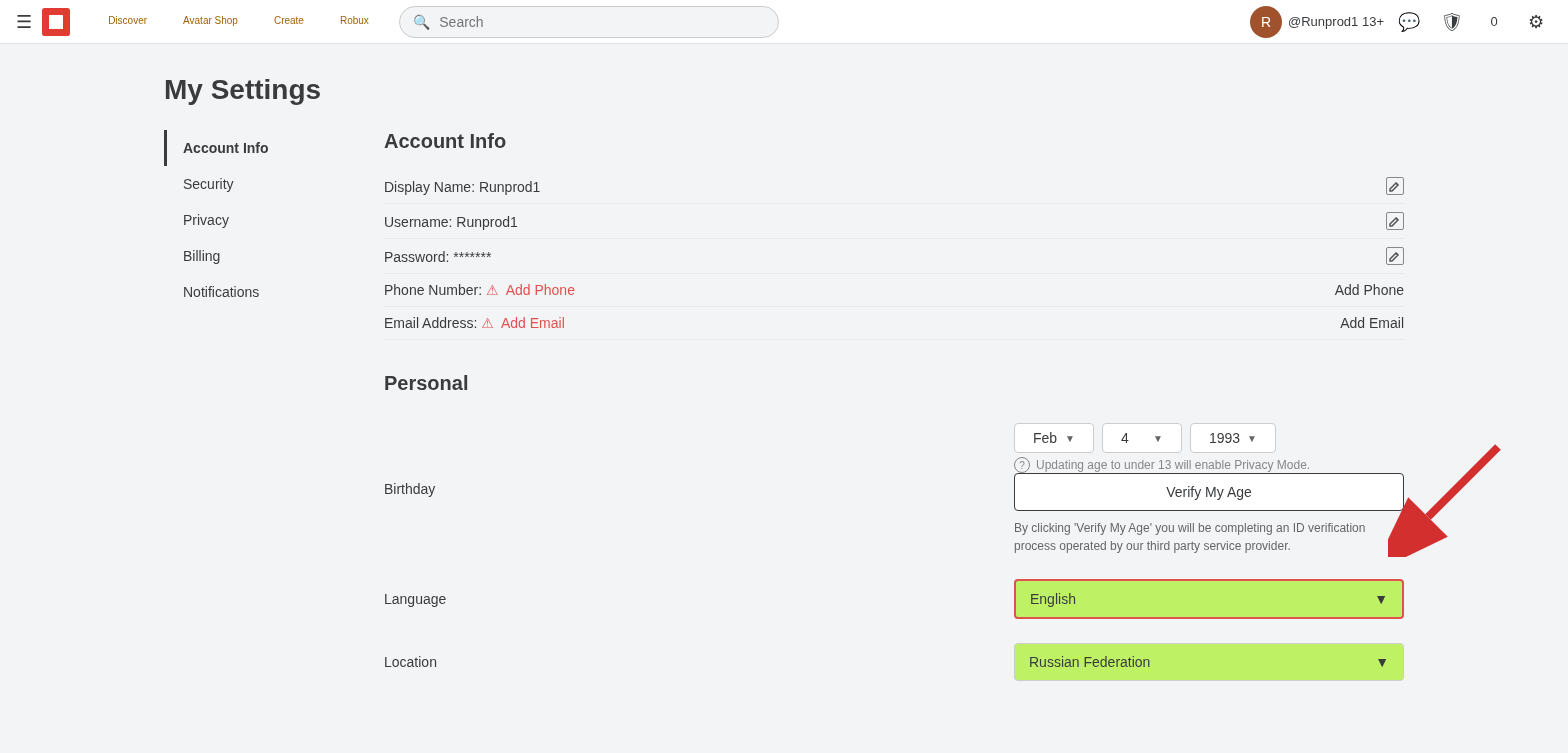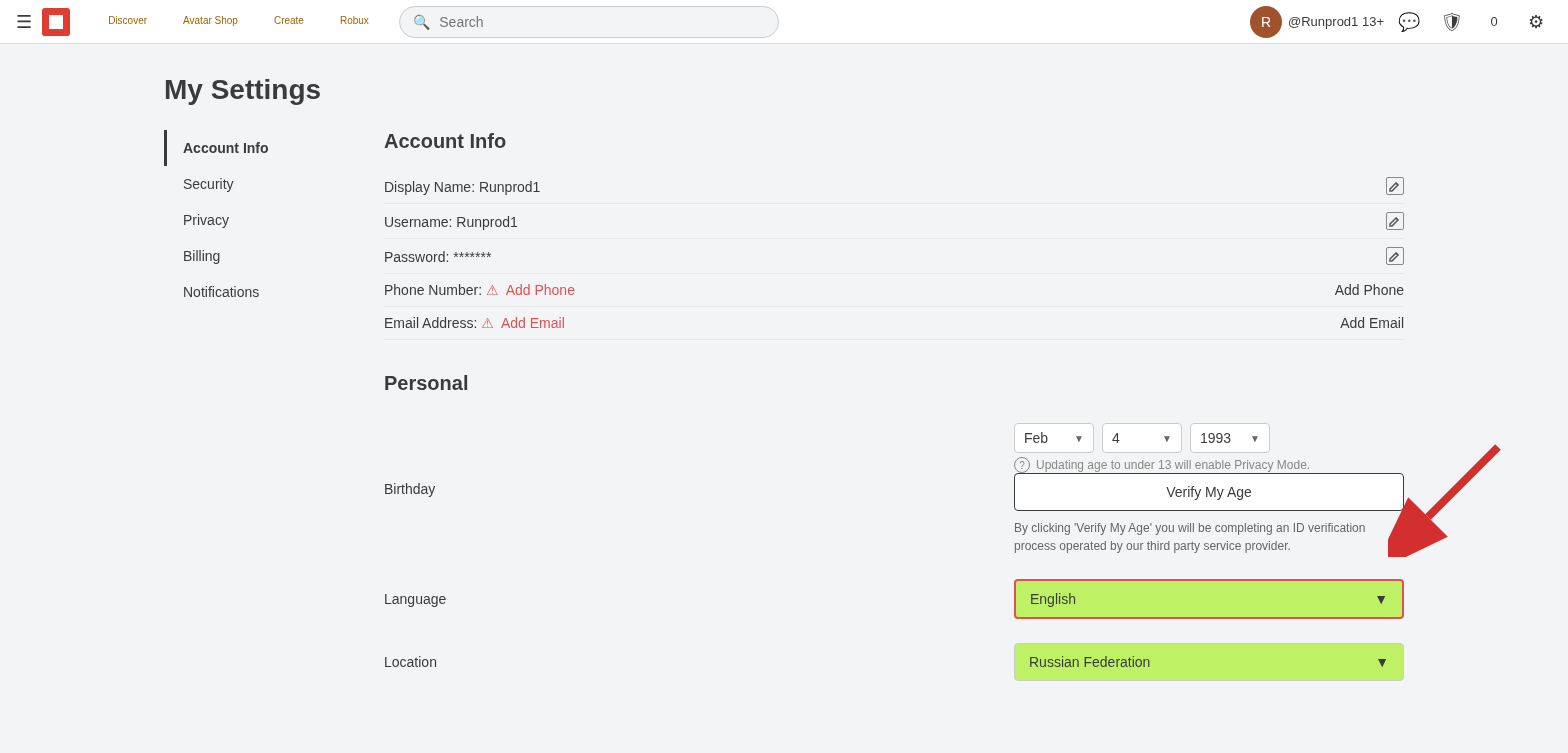"Feb" .select-wrapper { padding: 6px 9px -> 6px 18px }
